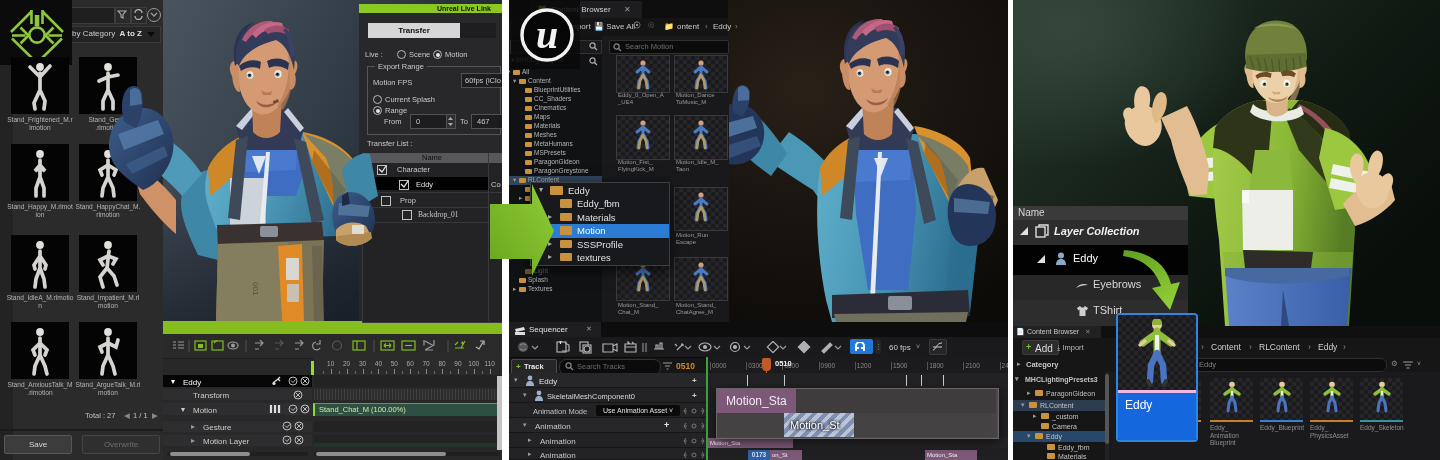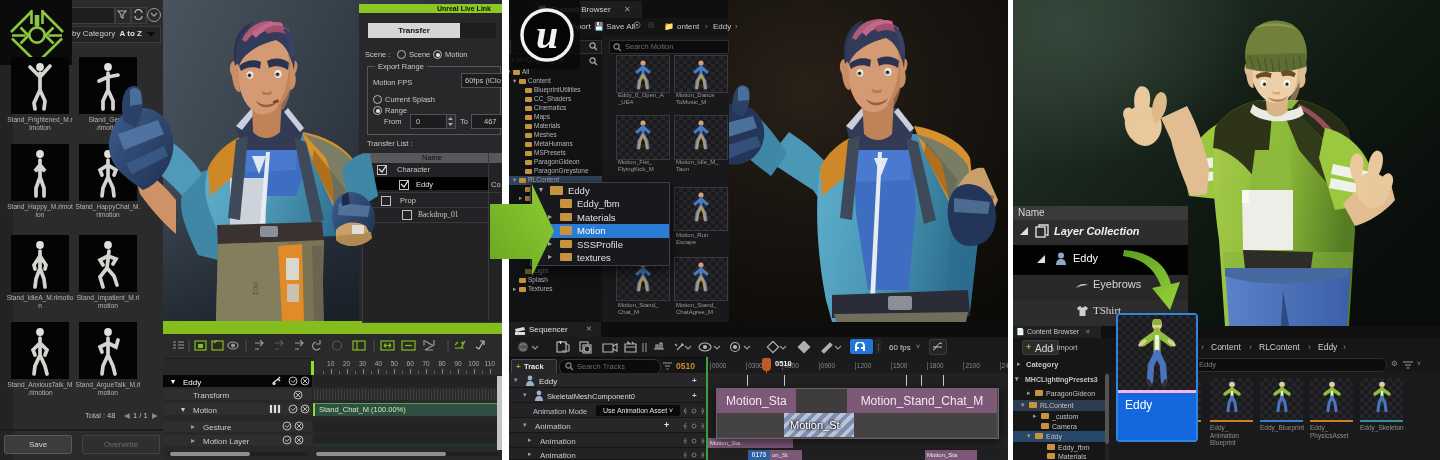"Scene :" div.abs { text: Scene -> Live }
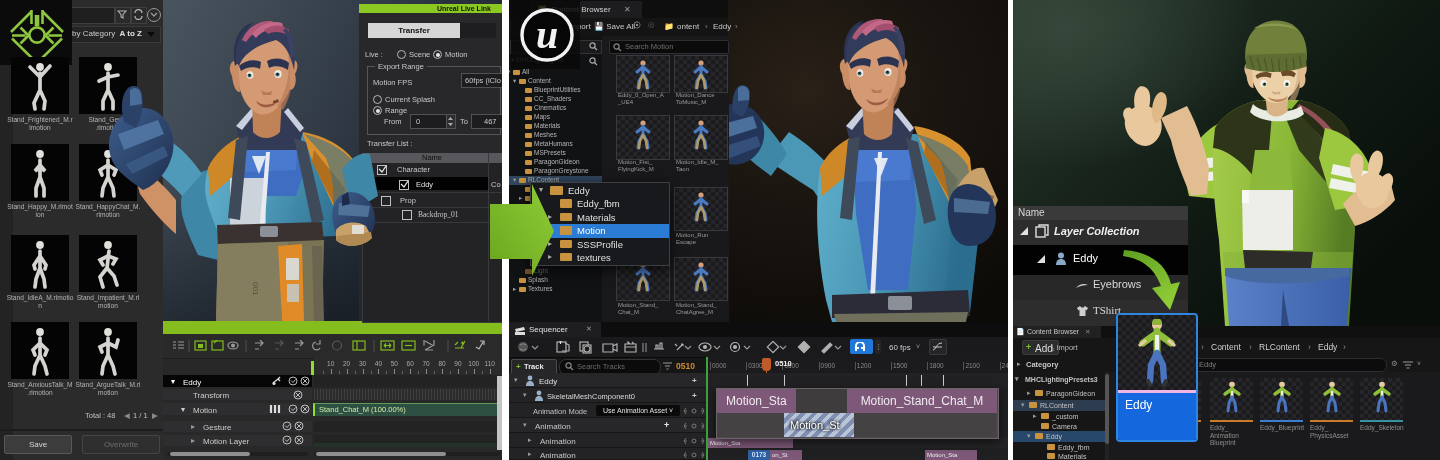"467" div.abs { padding-left: 12px -> 5px }
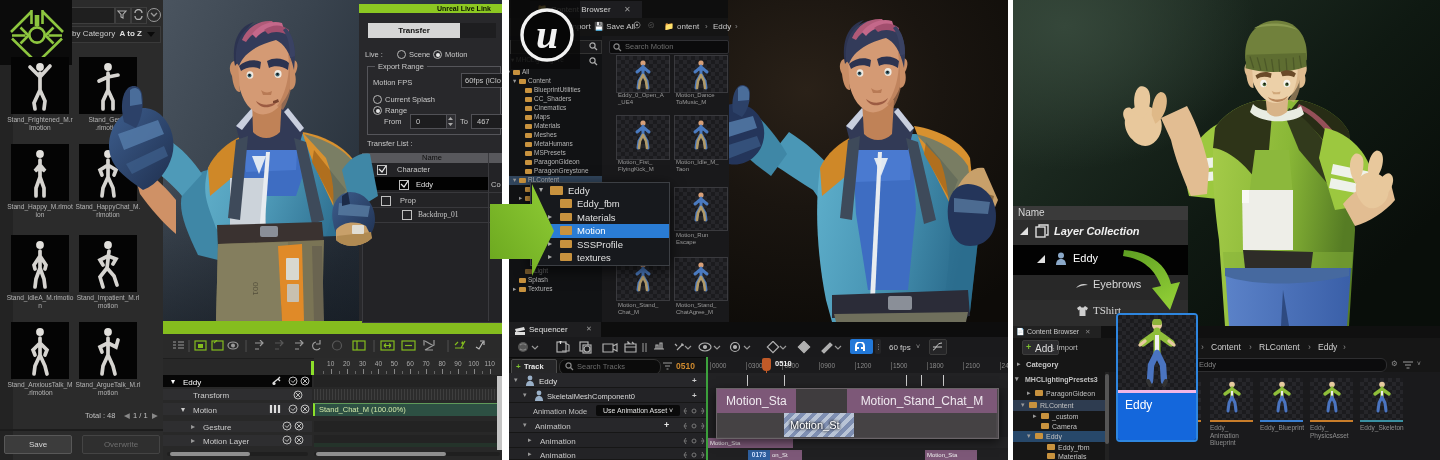"TShirt" span.abs { font-family: Liberation Serif, serif -> none }
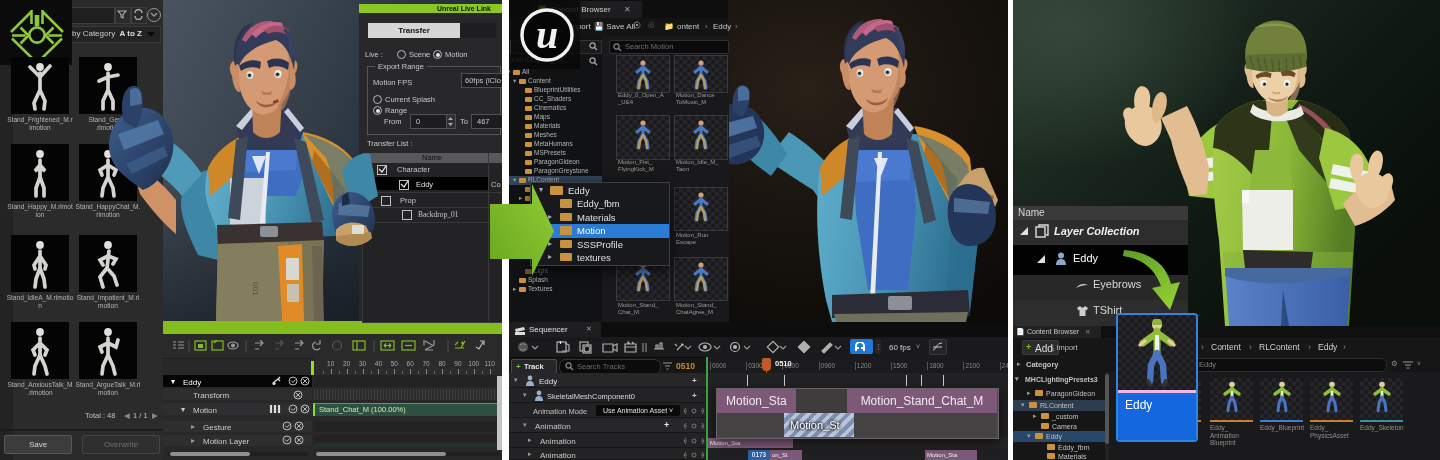"⤓ Import" span.abs { left: 38px -> 44px }
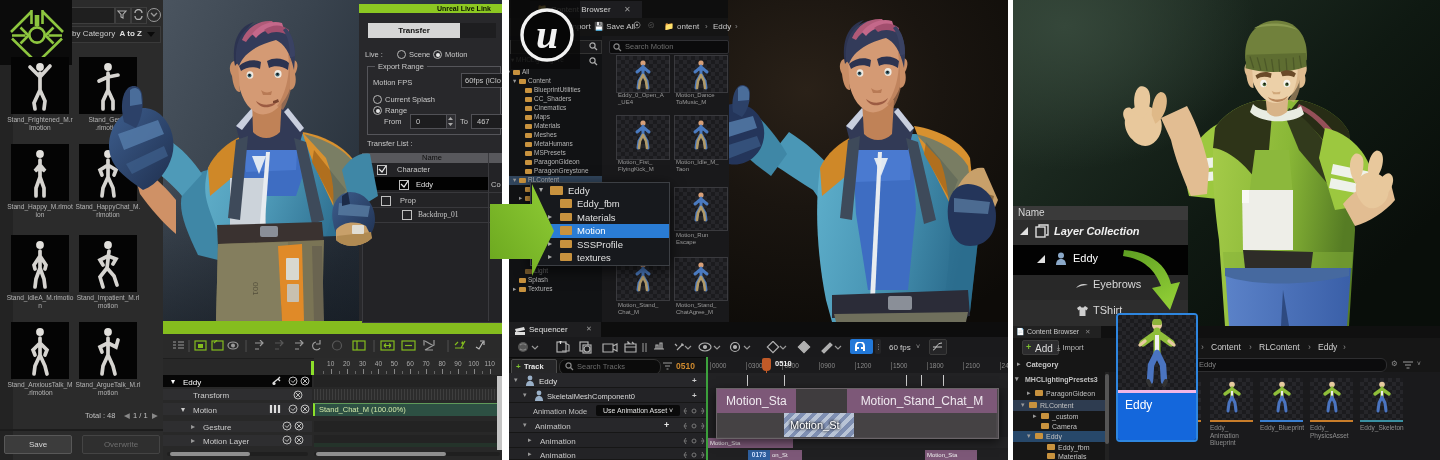"Motion_Stand_Chat_M" div.abs { html: <div>Motion_Stand_Chat_M</div> -> none }
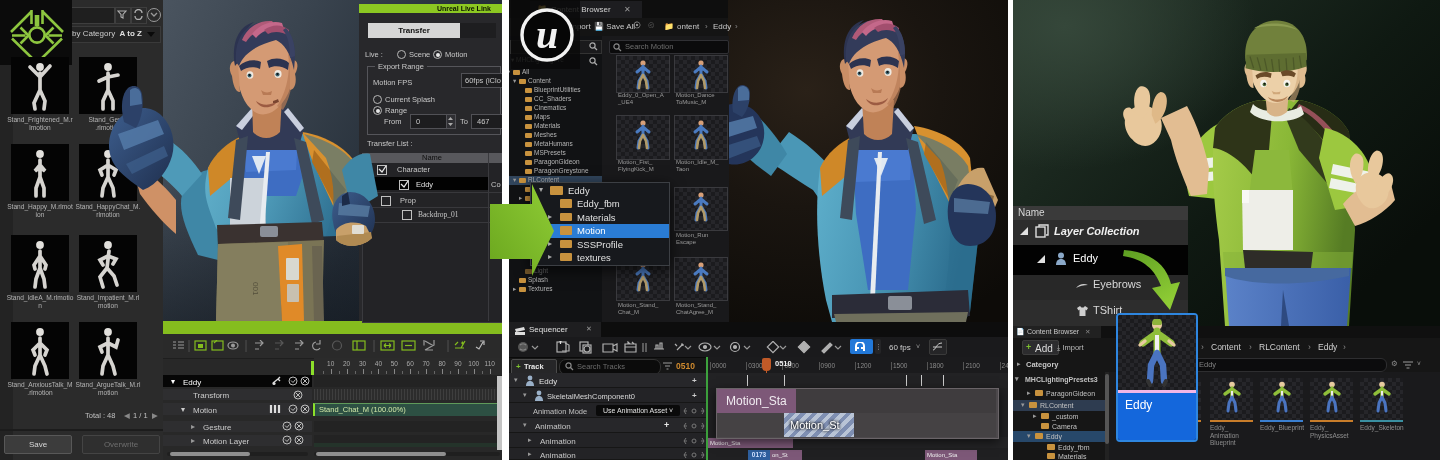"Total : 48" span { text: 48 -> 27 }
